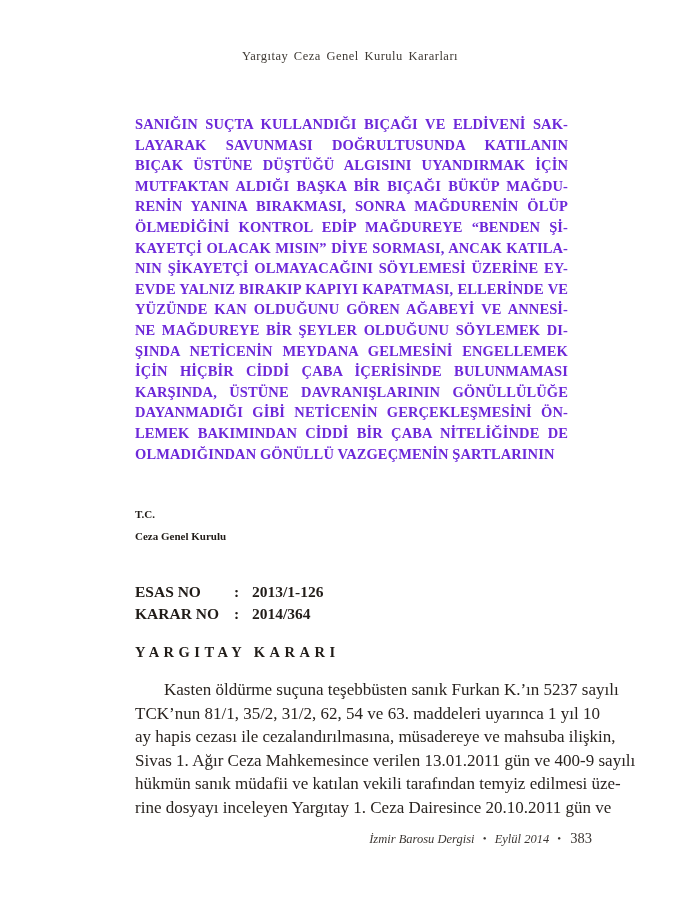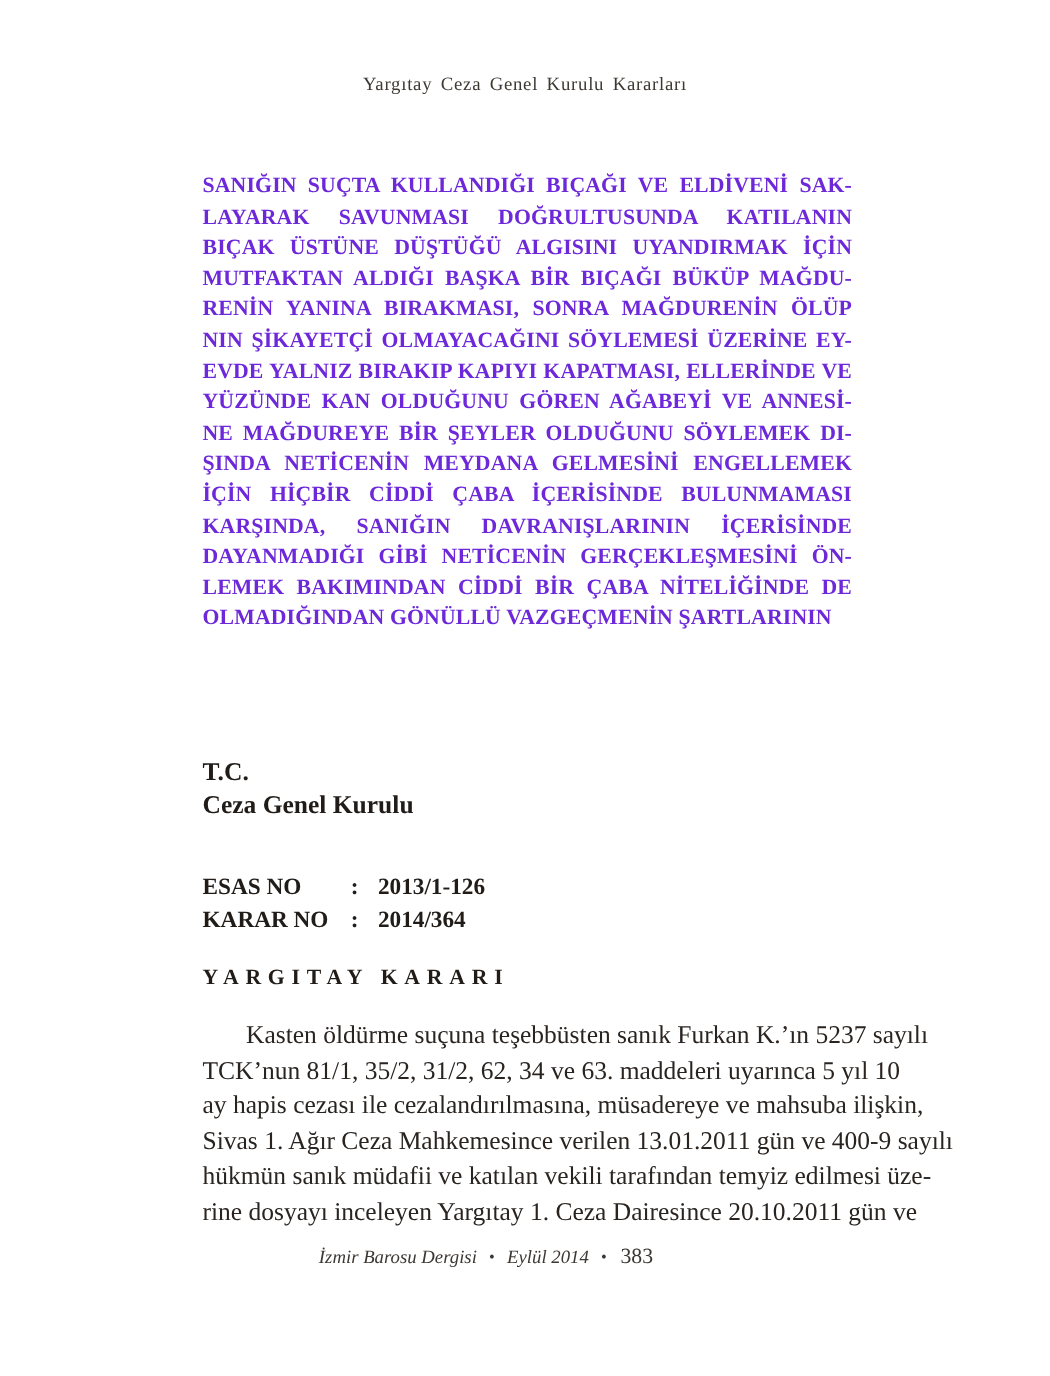"ÖLMEDİĞİNİ KONTROL EDİP MAĞDUREYE" div.line { html: none -> <div>ÖLMEDİĞİNİ KONTROL EDİP MAĞDUREYE “BENDEN Şİ-</div> }
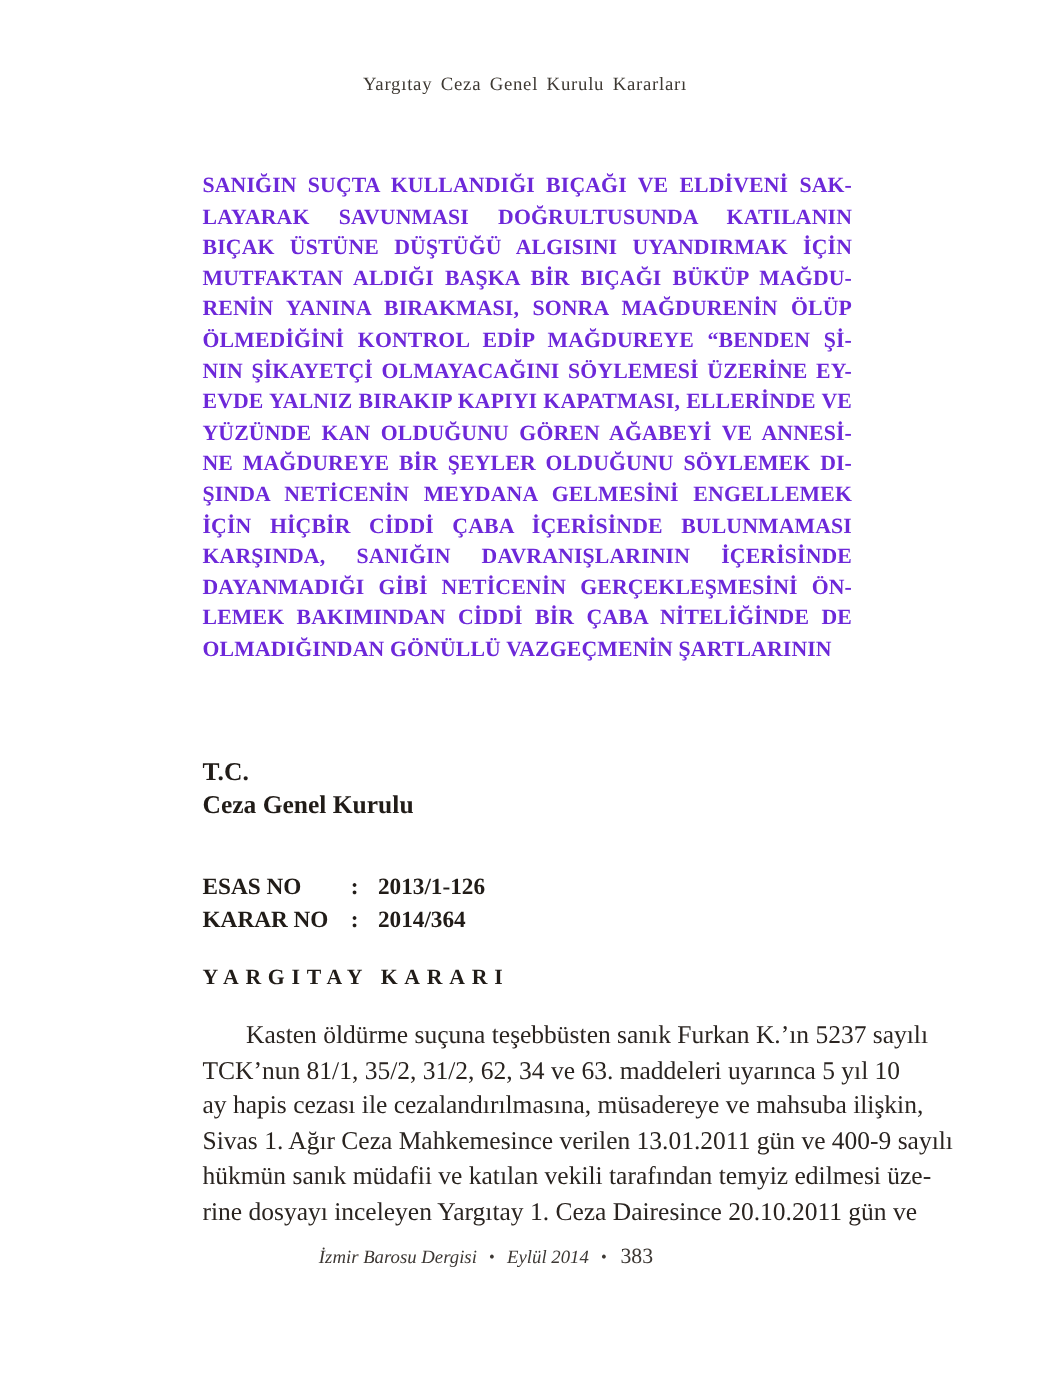"KAYETÇİ OLACAK MISIN” DİYE SORMASI," div.line { html: none -> <div>KAYETÇİ OLACAK MISIN” DİYE SORMASI, ANCAK KATILA-</div> }
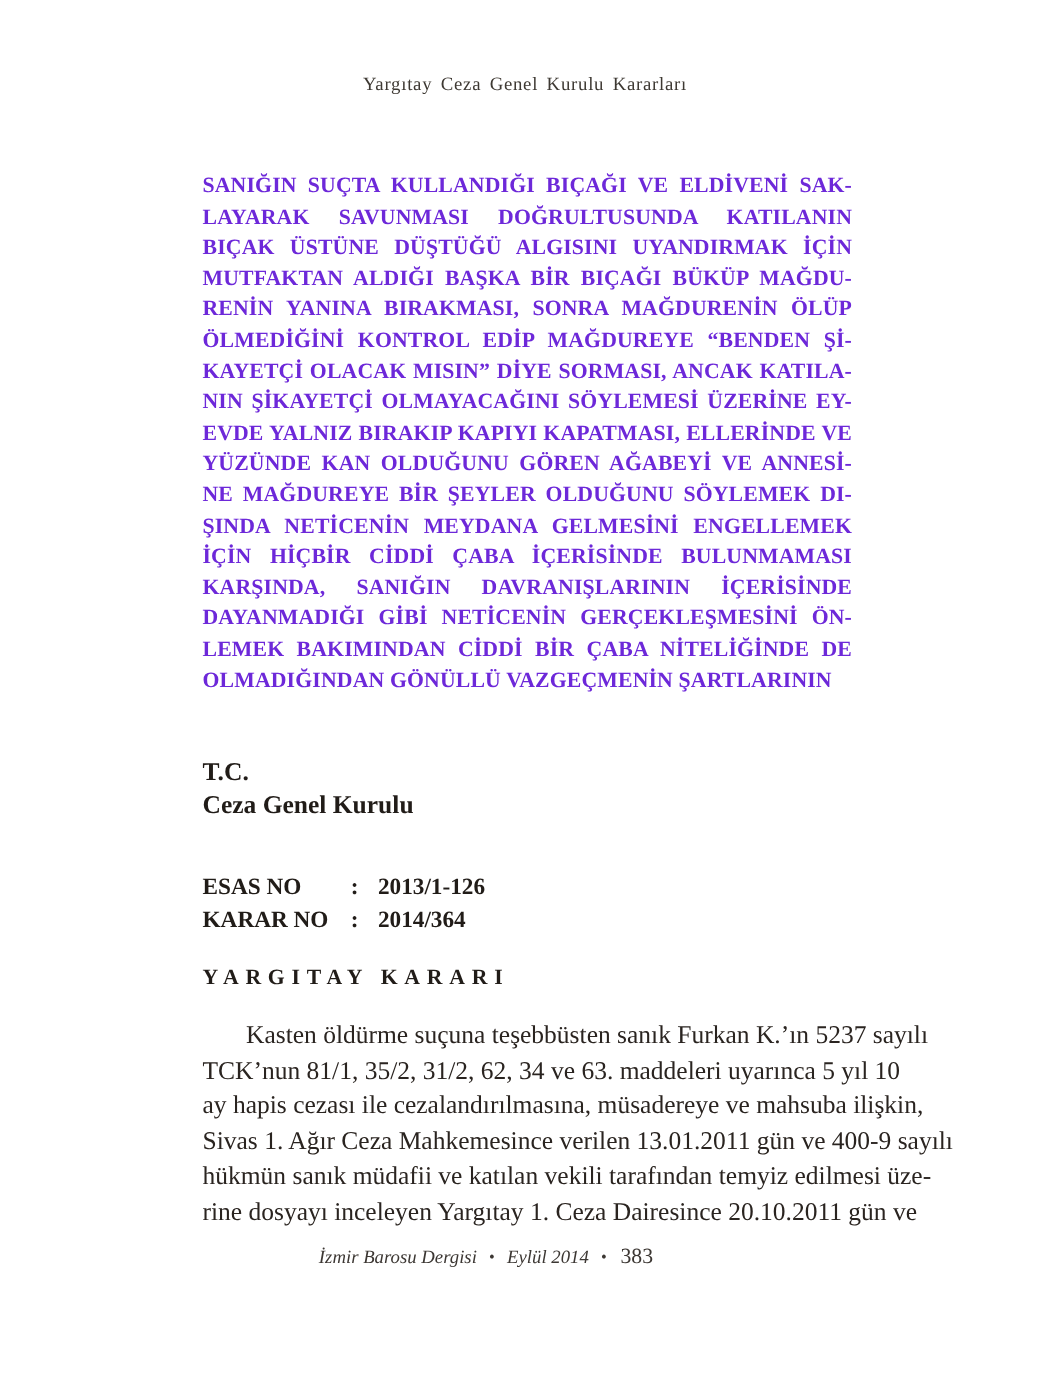"KARŞINDA, SANIĞIN DAVRANIŞLARININ" div.line { text: SANIĞIN DAVRANIŞLARININ İÇERİSİNDE -> ÜSTÜNE DAVRANIŞLARININ GÖNÜLLÜLÜĞE }
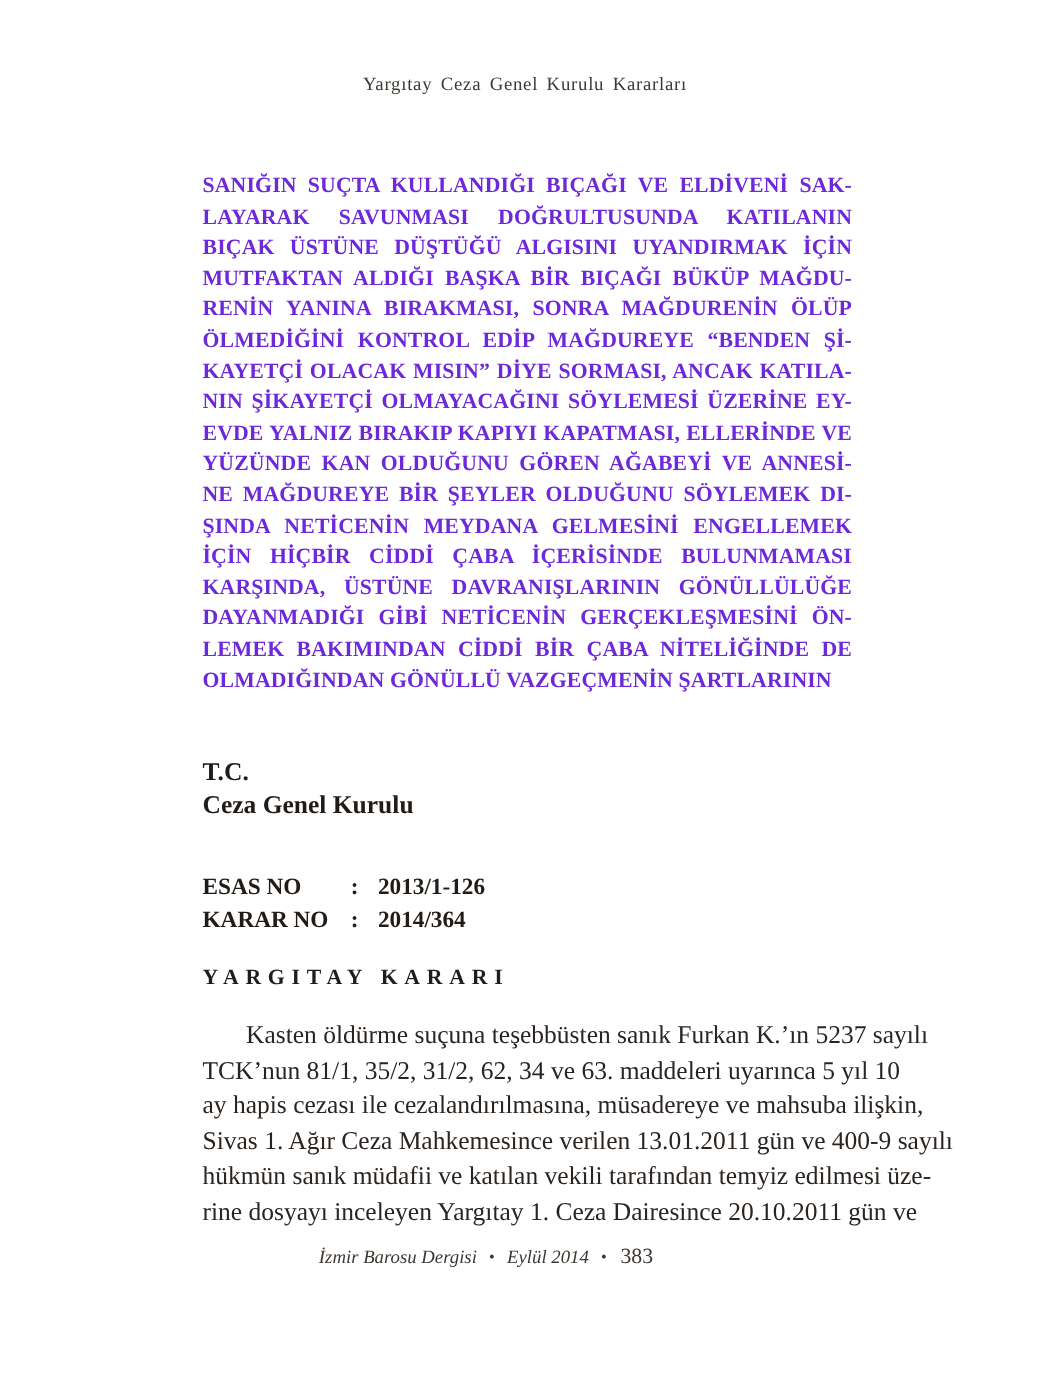"T.C." .court { font-size: 17px -> 11px }
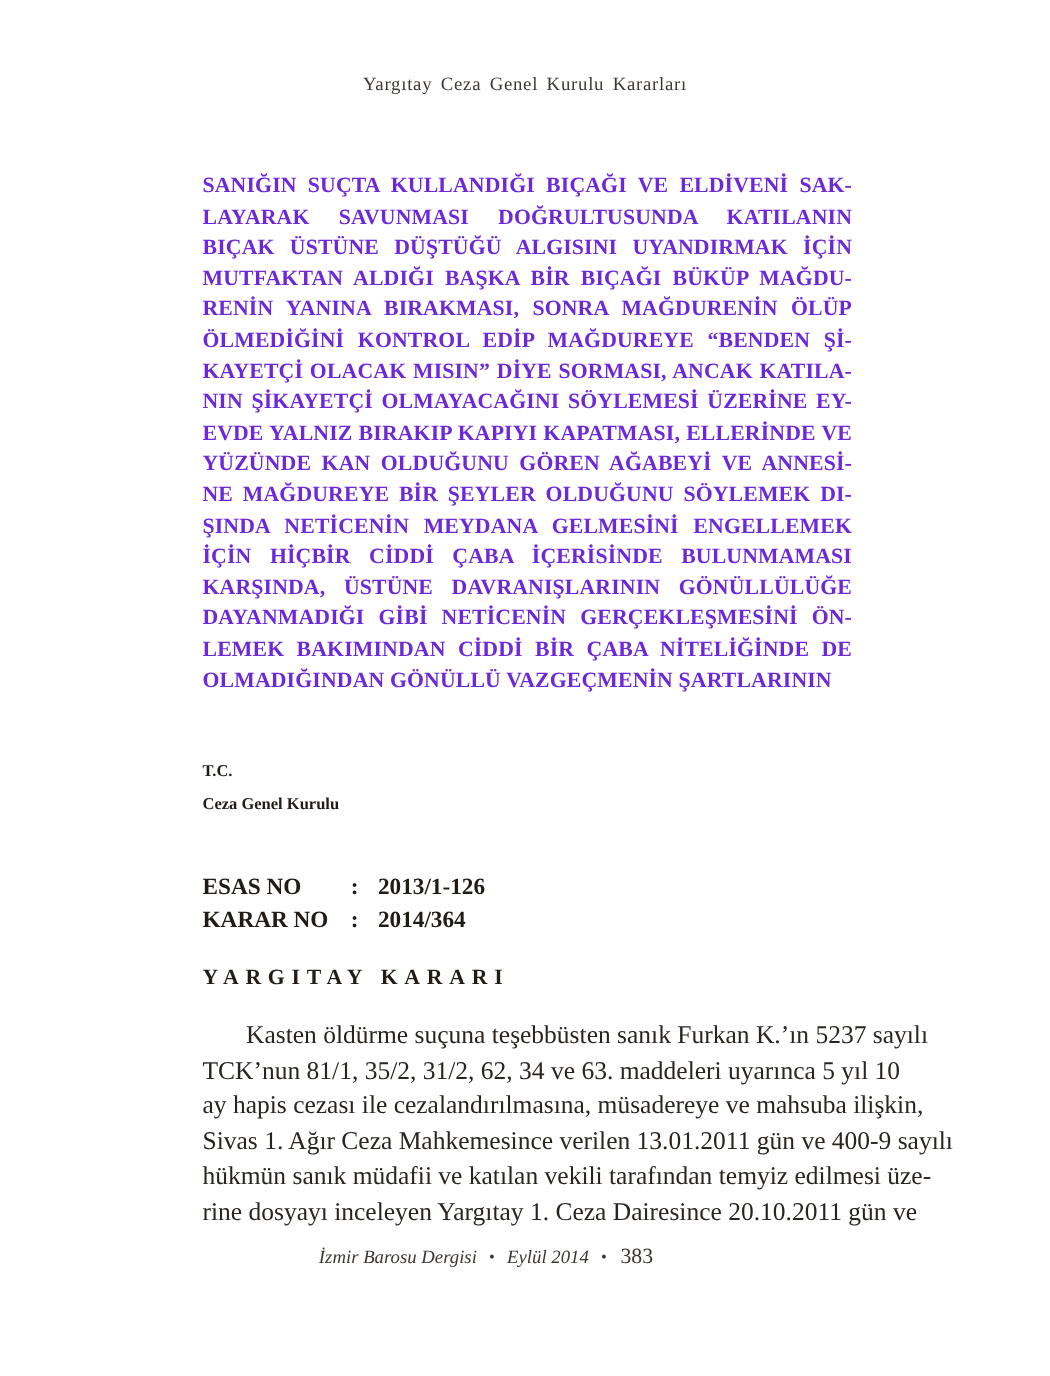"TCK’nun 81/1, 35/2, 31/2, 62," div.line { text: 34 ve 63. maddeleri uyarınca 5 -> 54 ve 63. maddeleri uyarınca 1 }
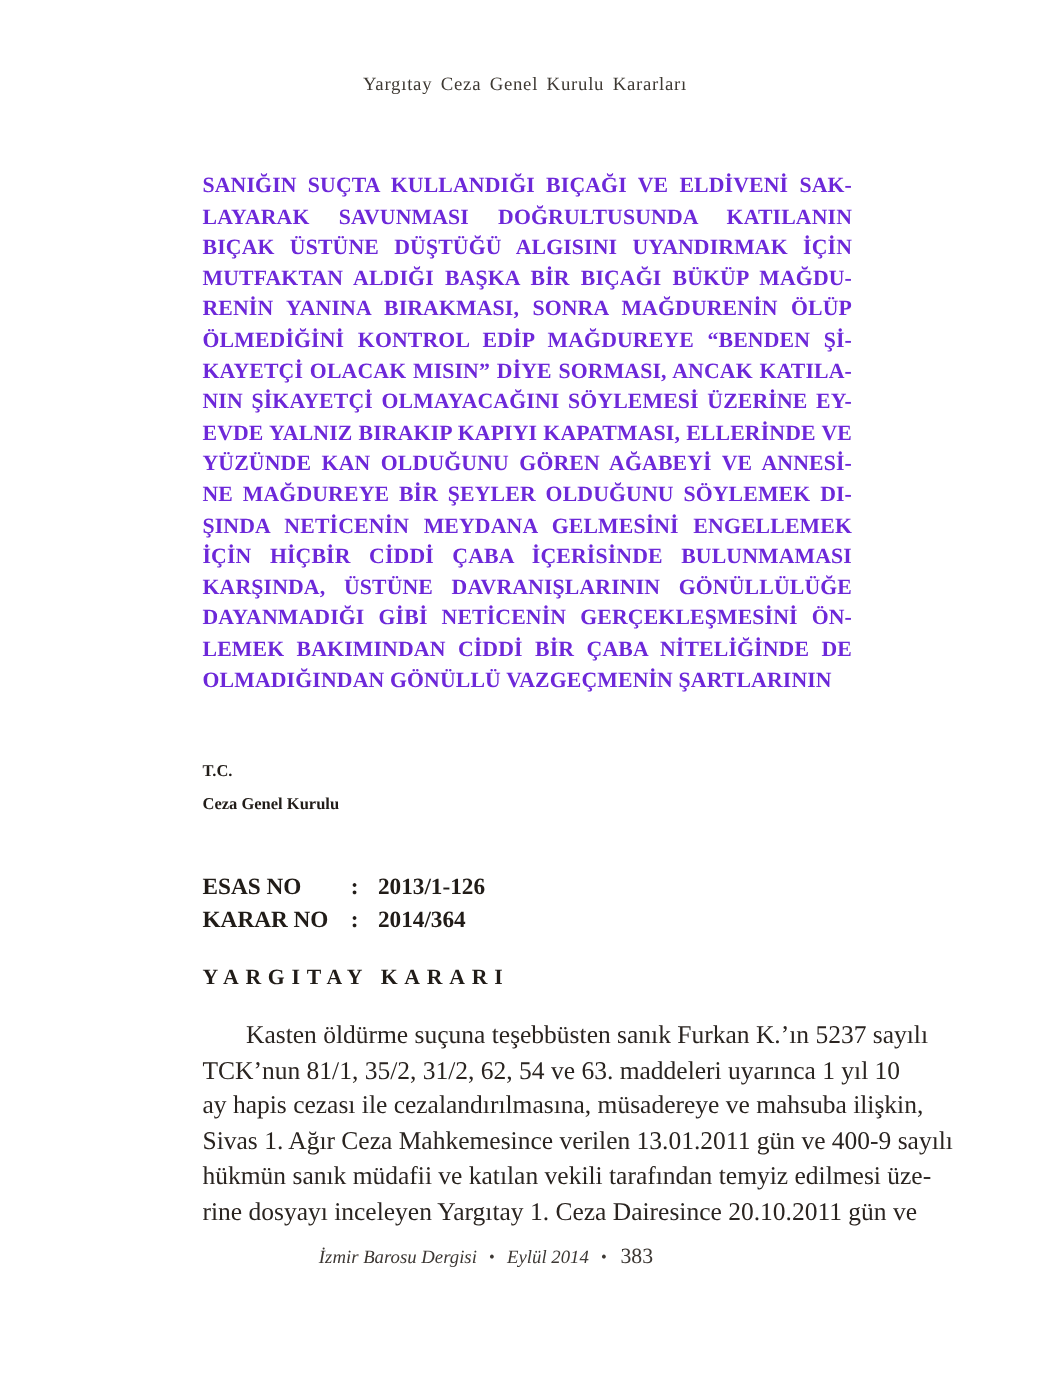"İzmir Barosu Dergisi • Eylül" .page-footer { padding-left: 28px -> none; text-align: center -> right }
